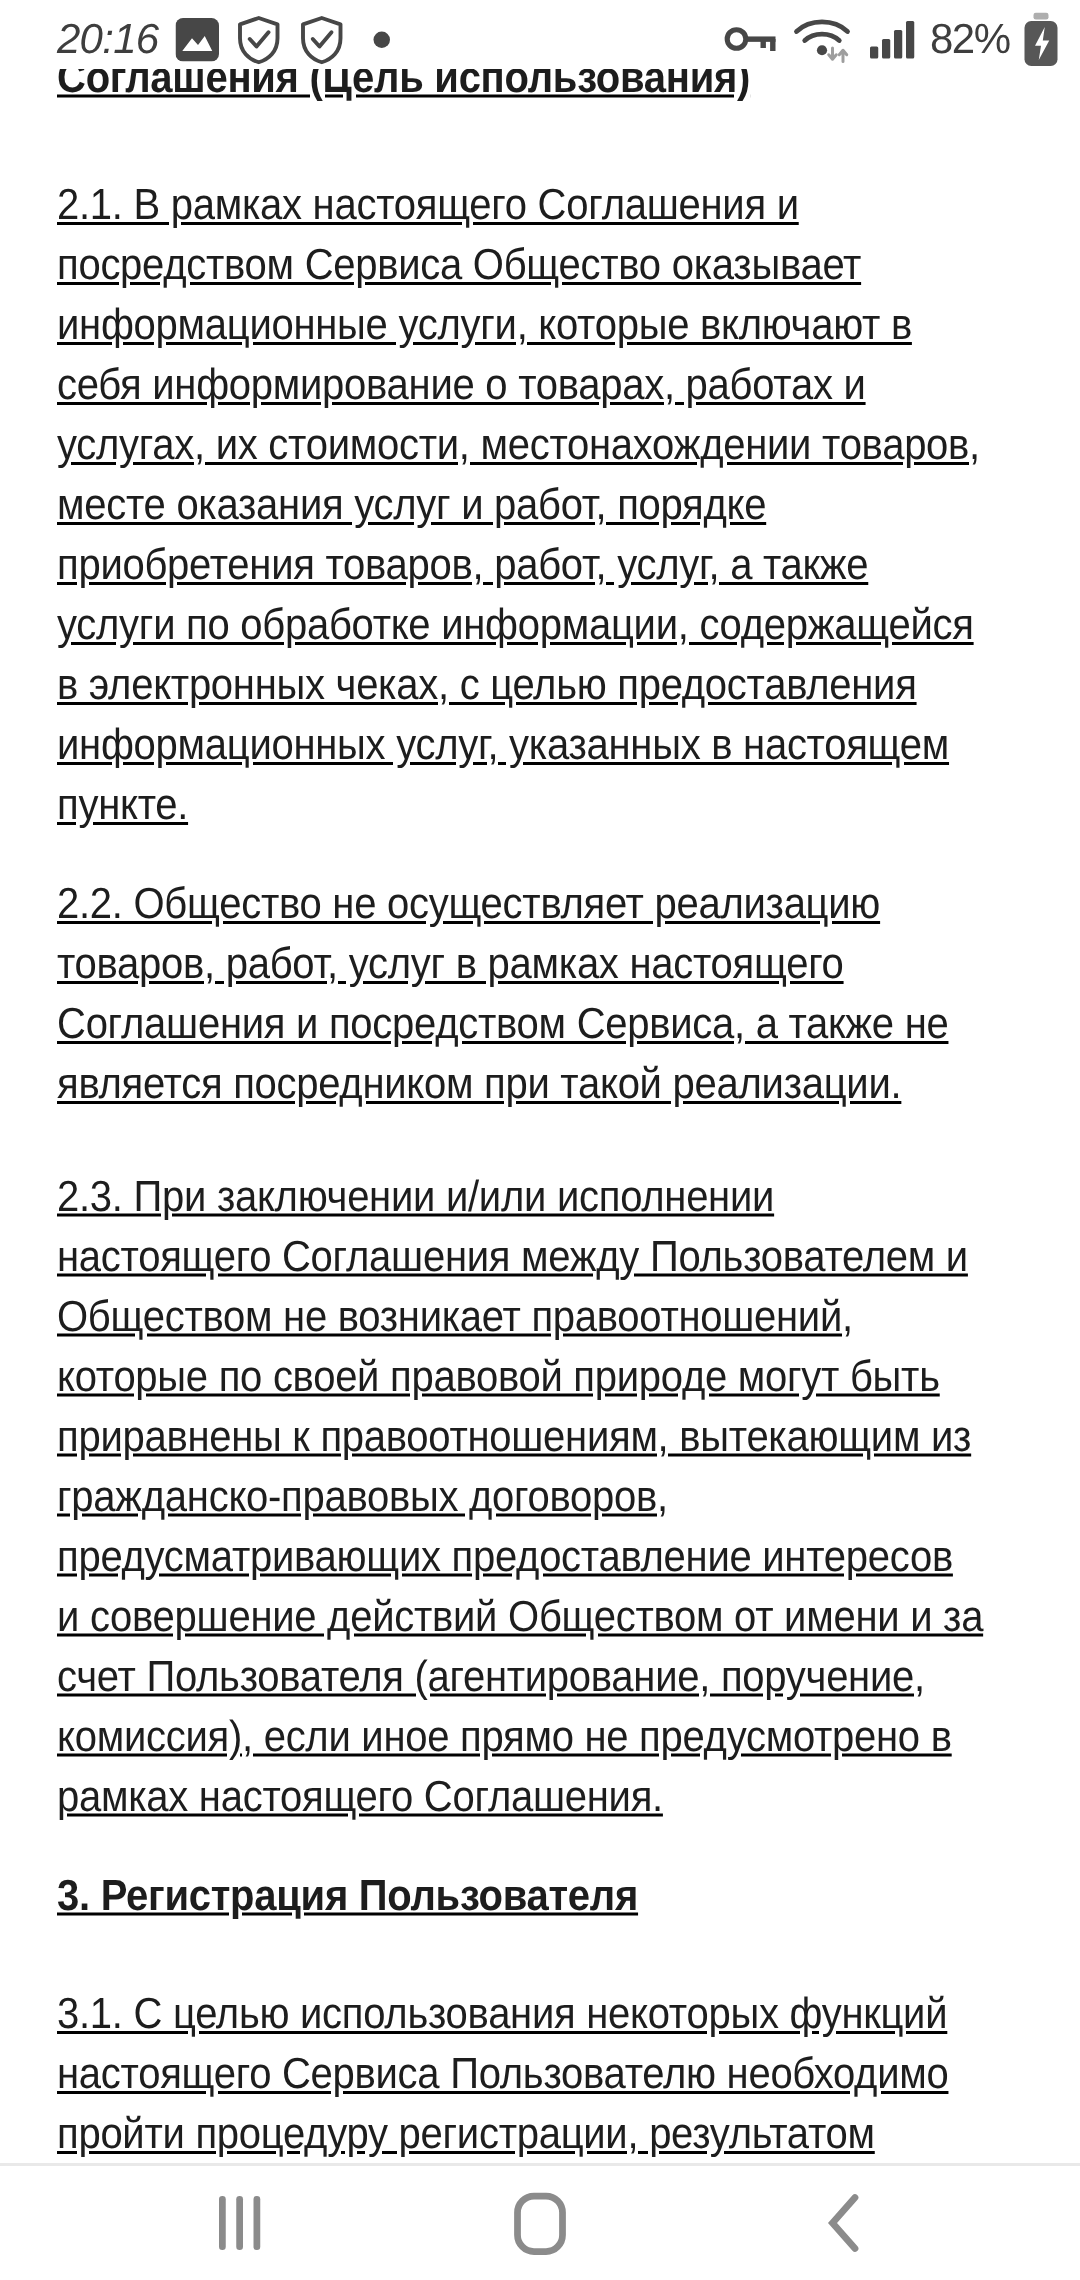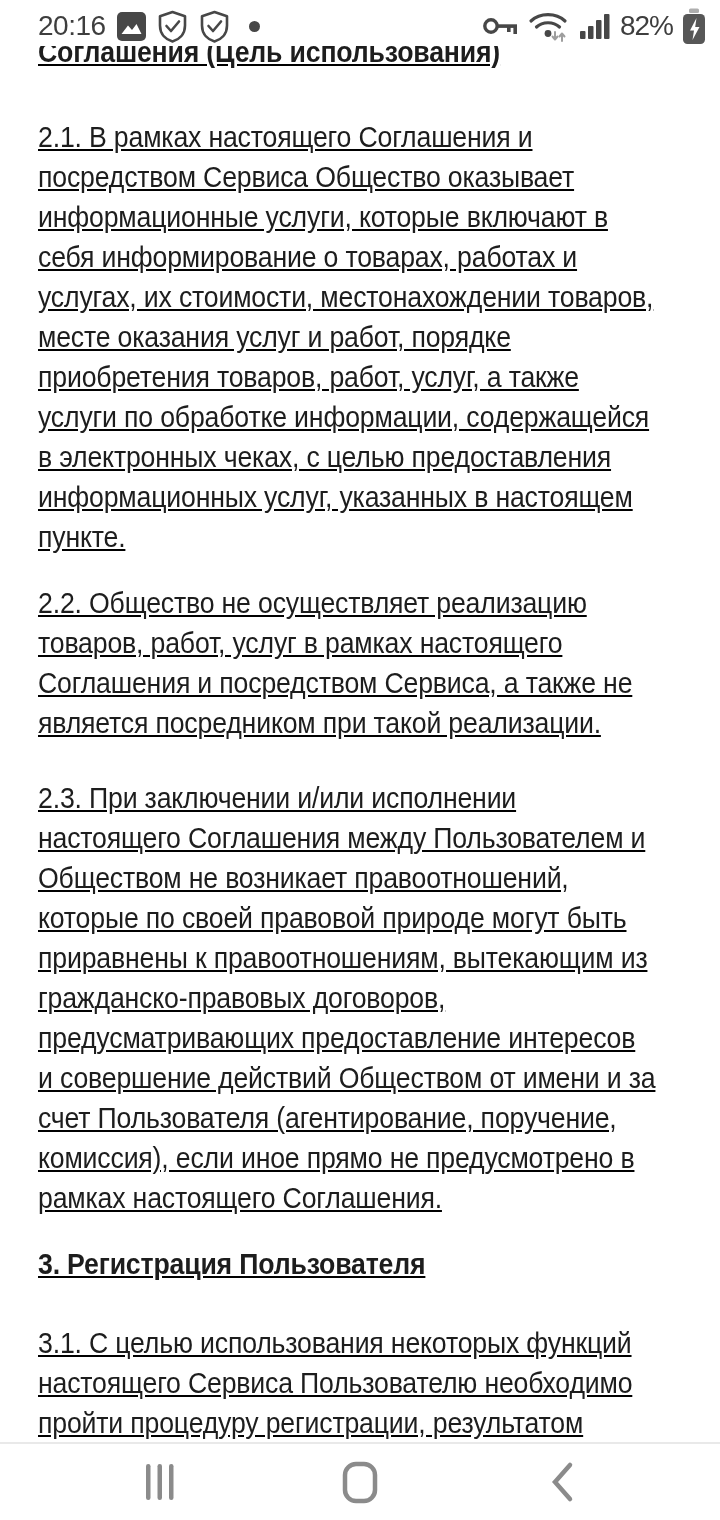"20:16" .sb-left { font-style: none -> italic }
